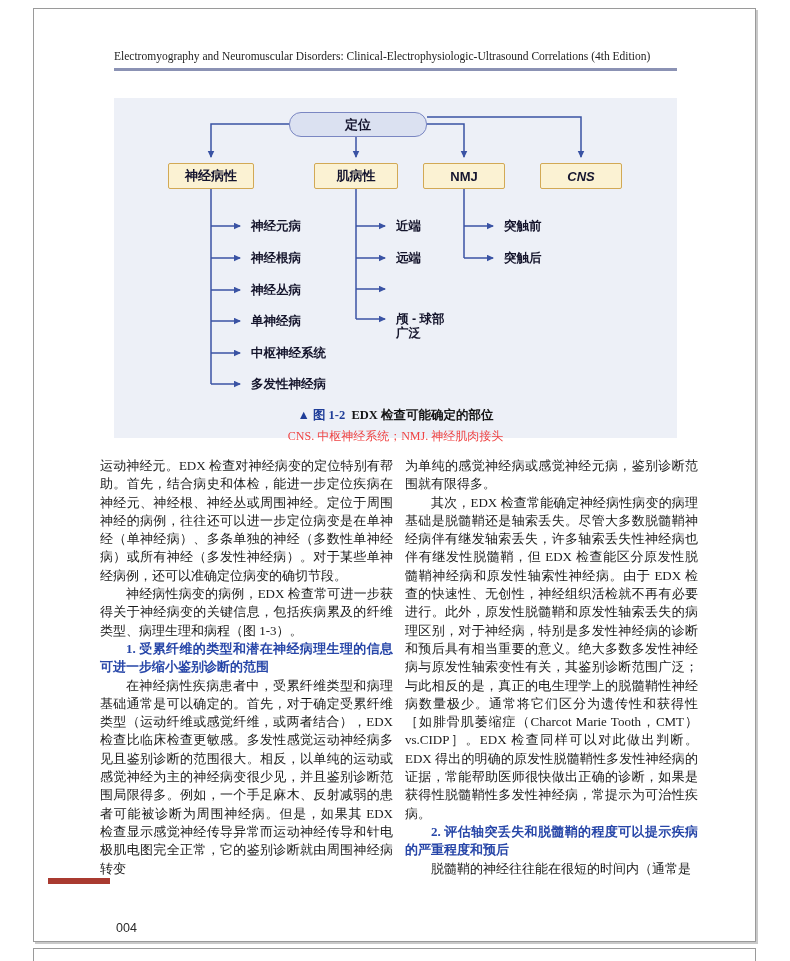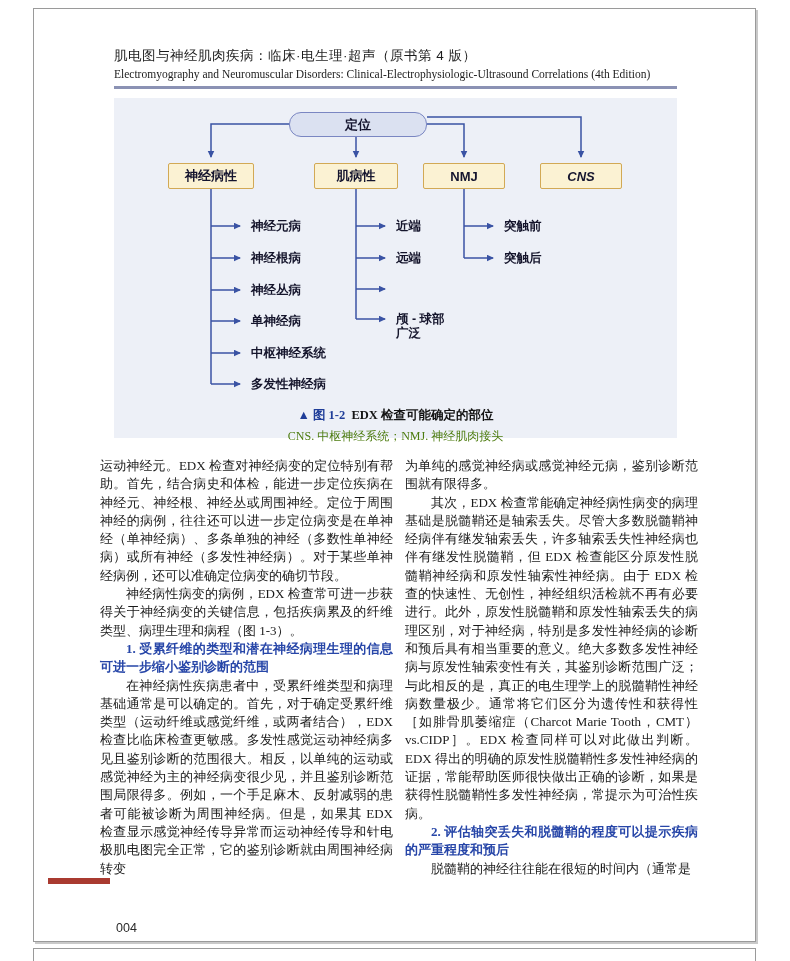"肌电图与神经肌肉疾病：临床·电生理·超声（原书第 4 版）" div.hdr-cn { html: <div>肌电图与神经肌肉疾病：临床·电生理·超声（原书第 4 版）</div> -> none }
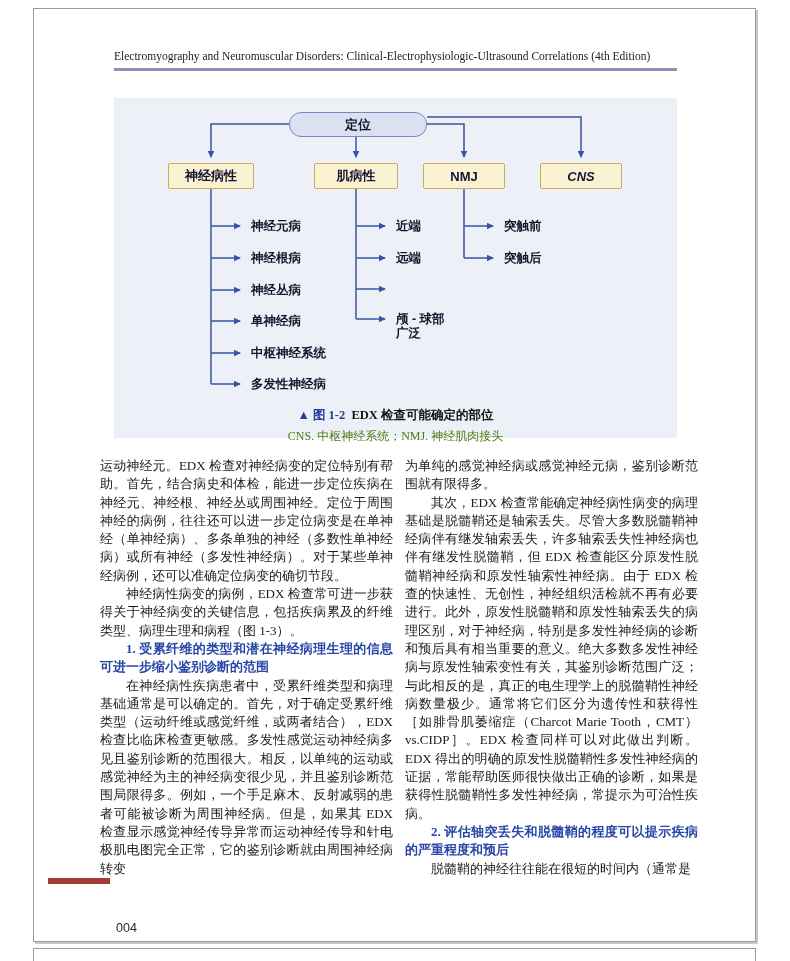"CNS. 中枢神经系统；NMJ. 神经肌肉接头" .cap-note { color: #4d7c0f -> #ef4444 }
